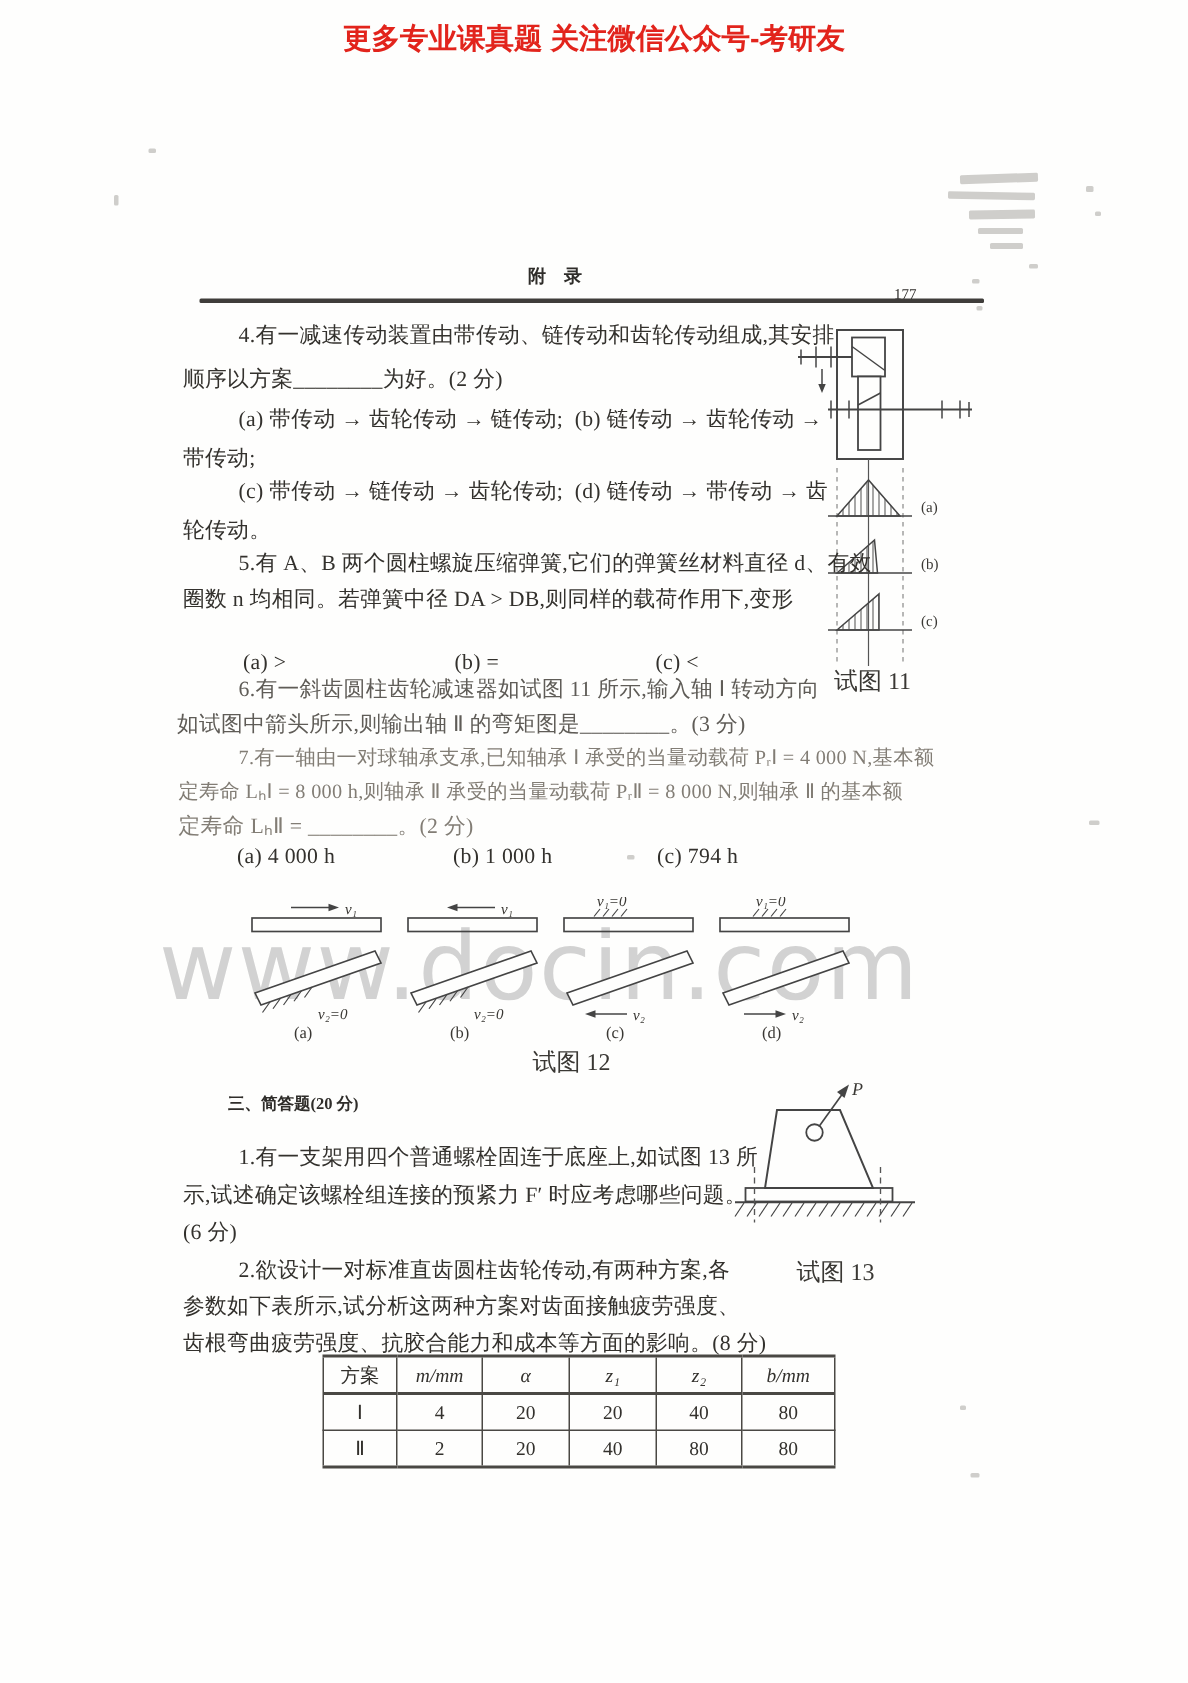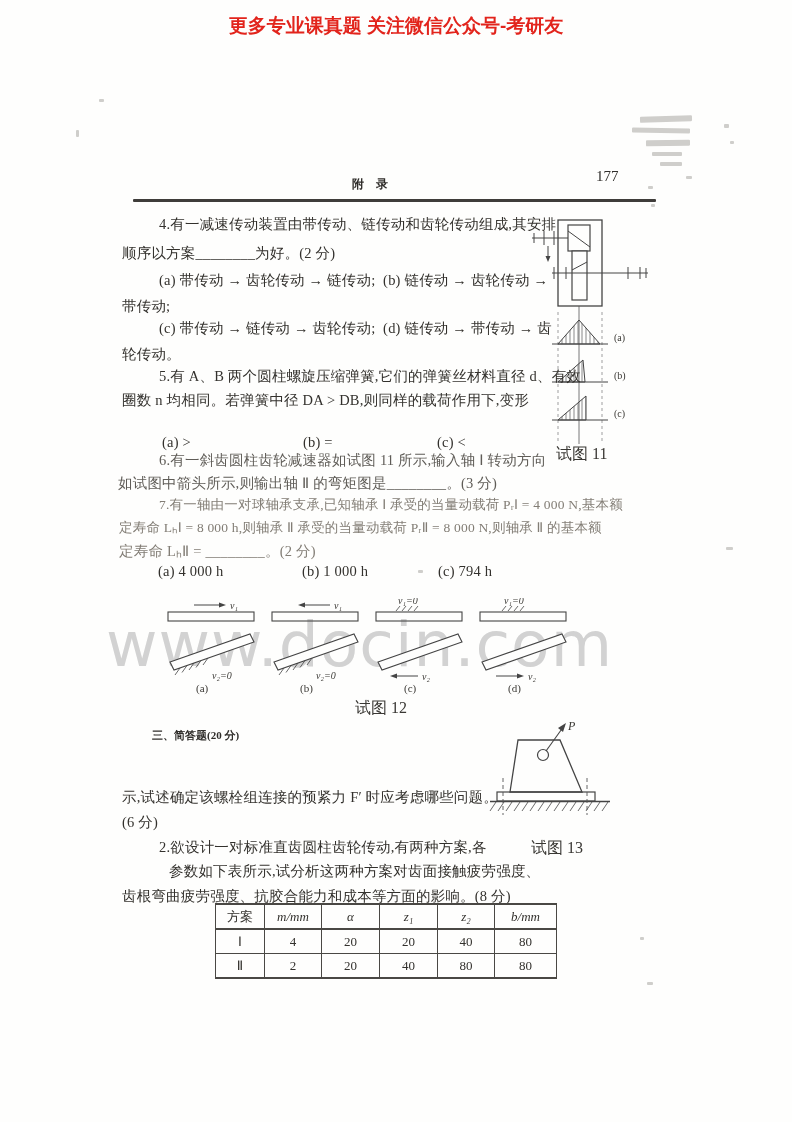"177" .pg-num { font-size: 15px -> 10px; top: 168px -> 191px }
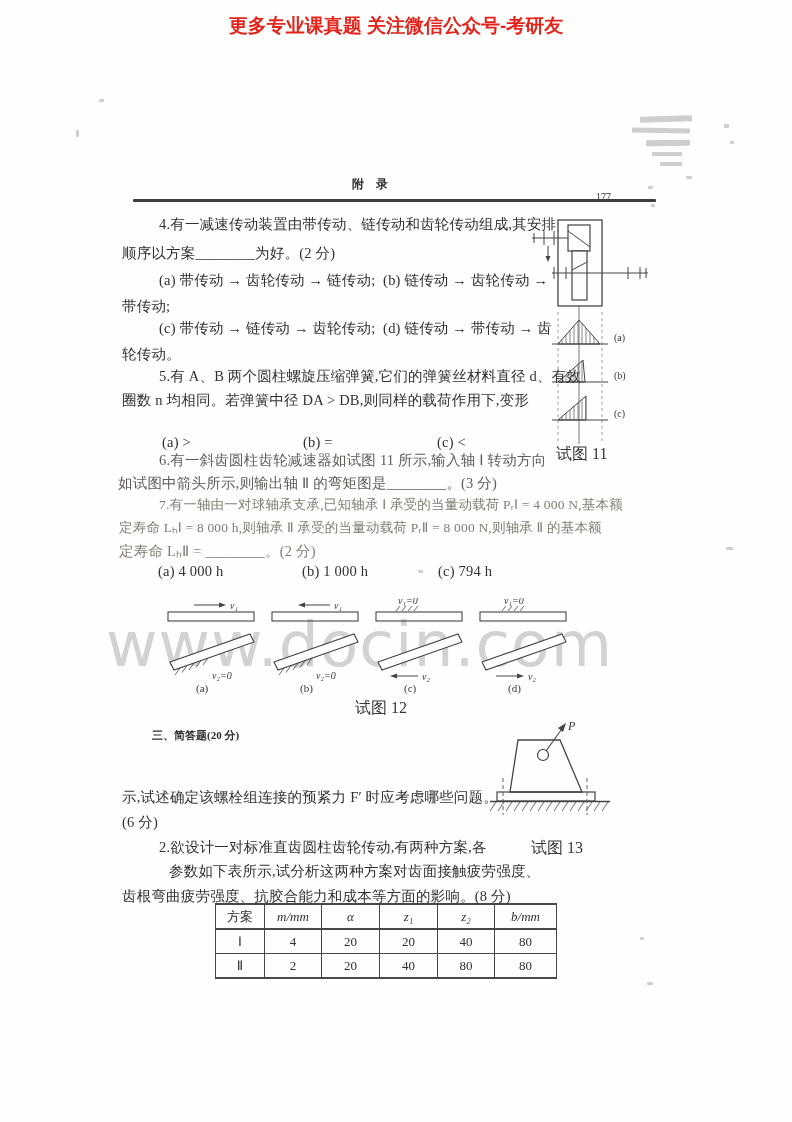"1.有一支架用四个普通螺栓固连于底座上,如试图 13 所" div.line { html: none -> <div>1.有一支架用四个普通螺栓固连于底座上,如试图 13 所</div> }
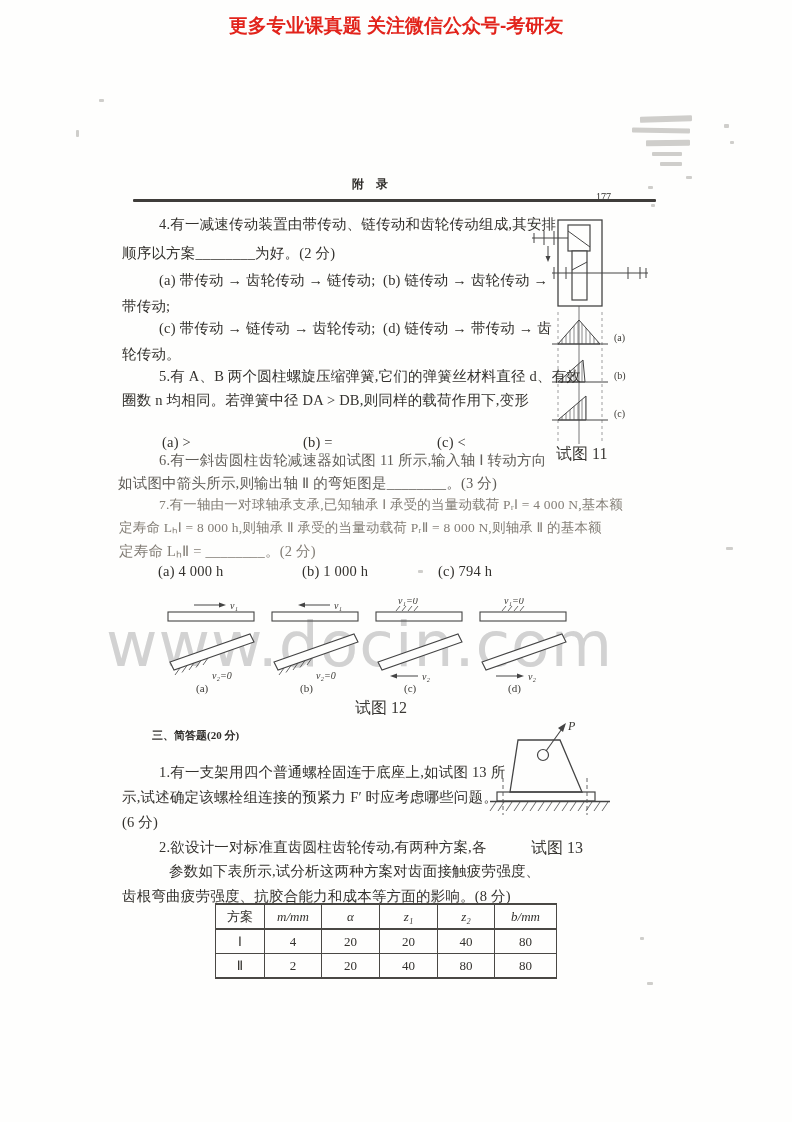"参数如下表所示,试分析这两种方案对齿面接触疲劳强度、" div.line { margin-left: 47px -> none }
